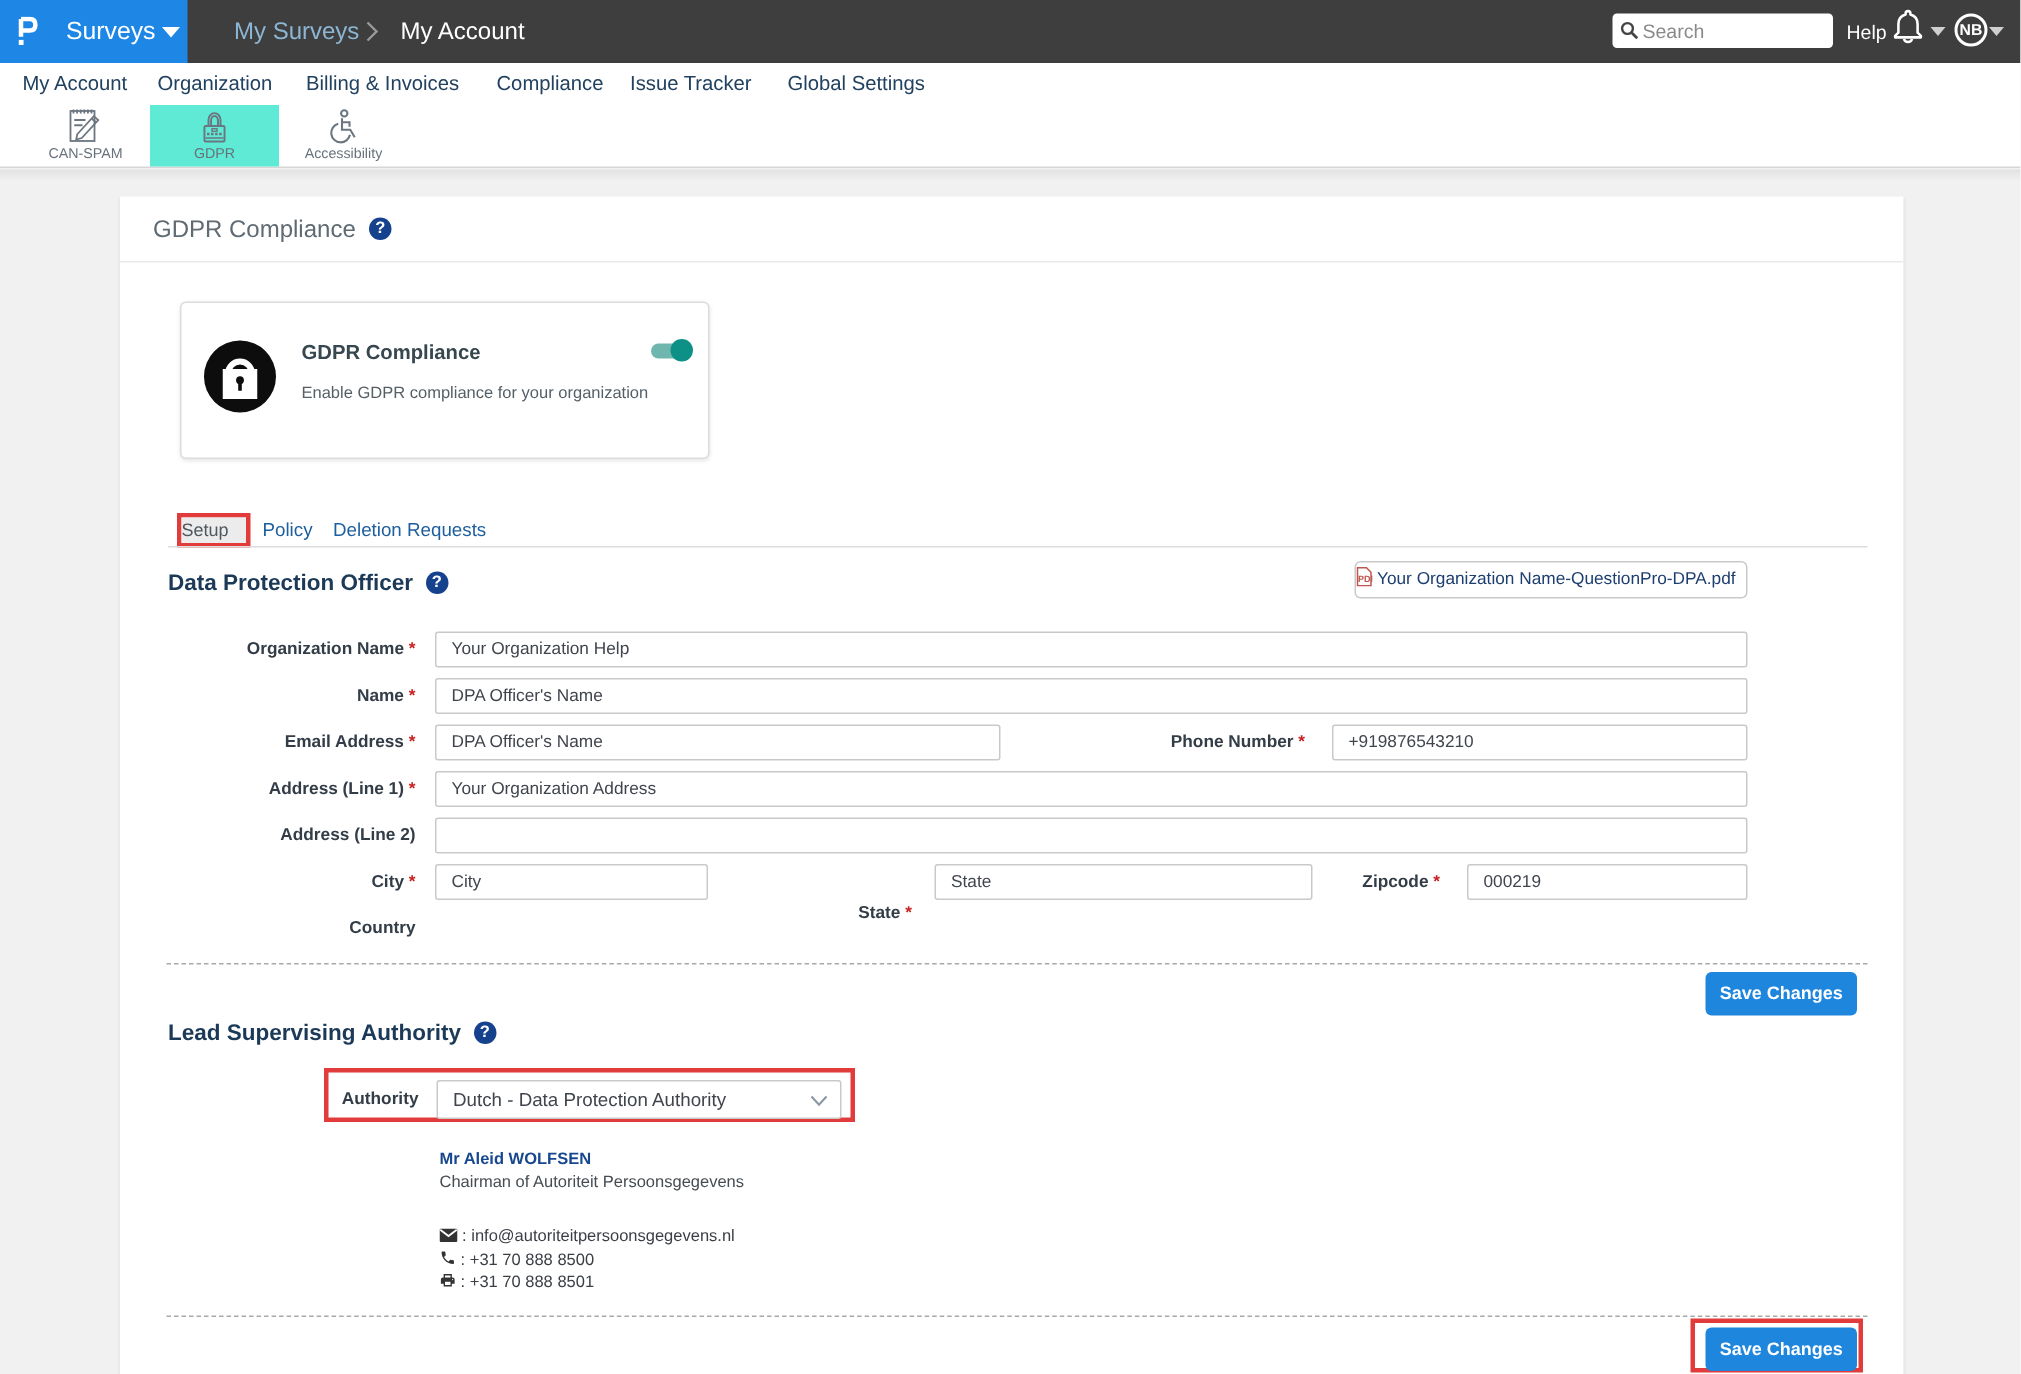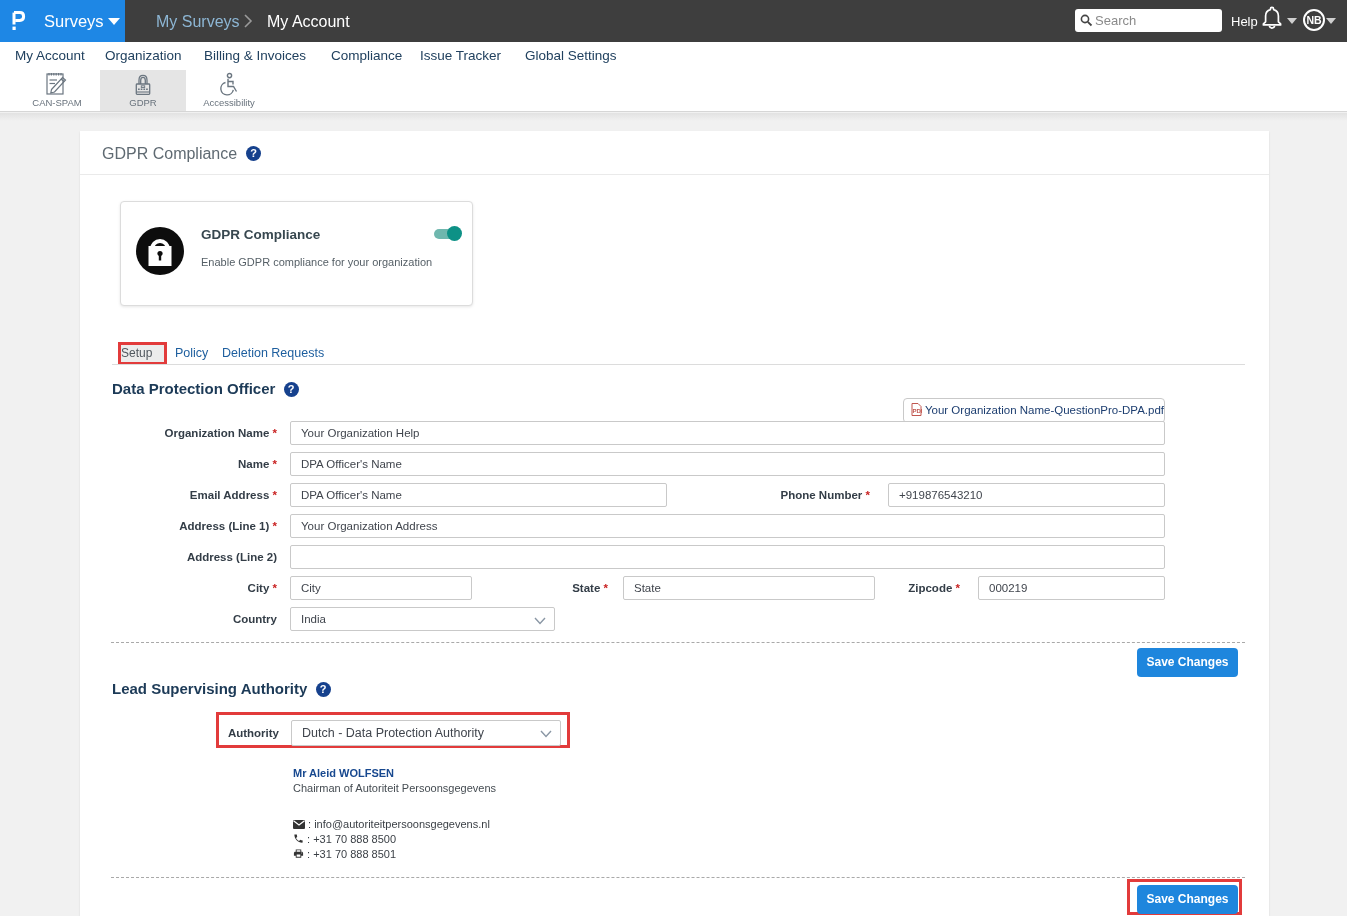"GDPR" div.itab { background: #e5e5e5 -> #5eead4 }
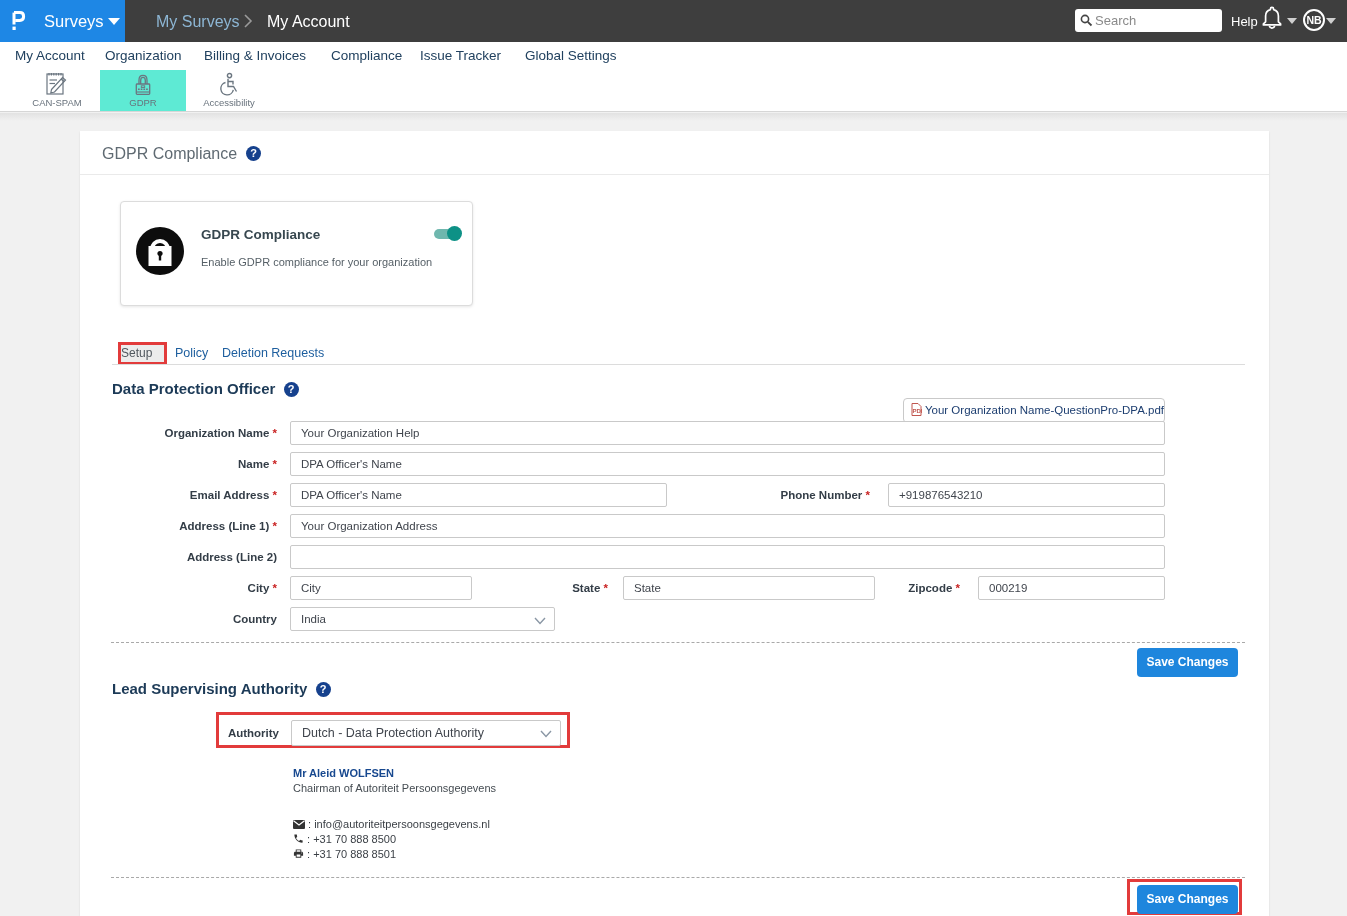"Your Organization" #pdfbtn { margin-top: 24px -> none; text-align: right -> left }
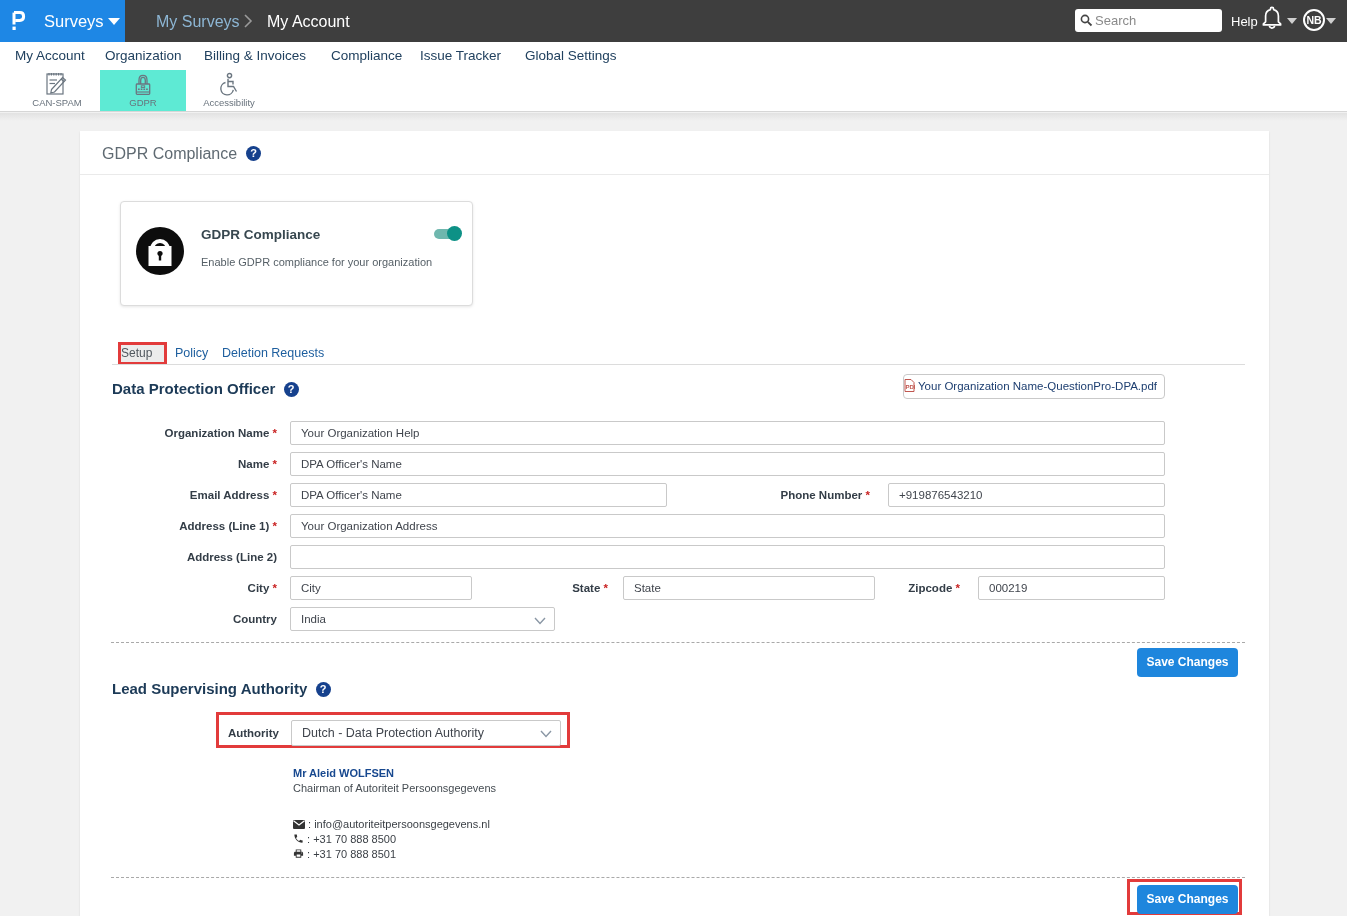"State *" div.flabel { top: 451px -> 472px }
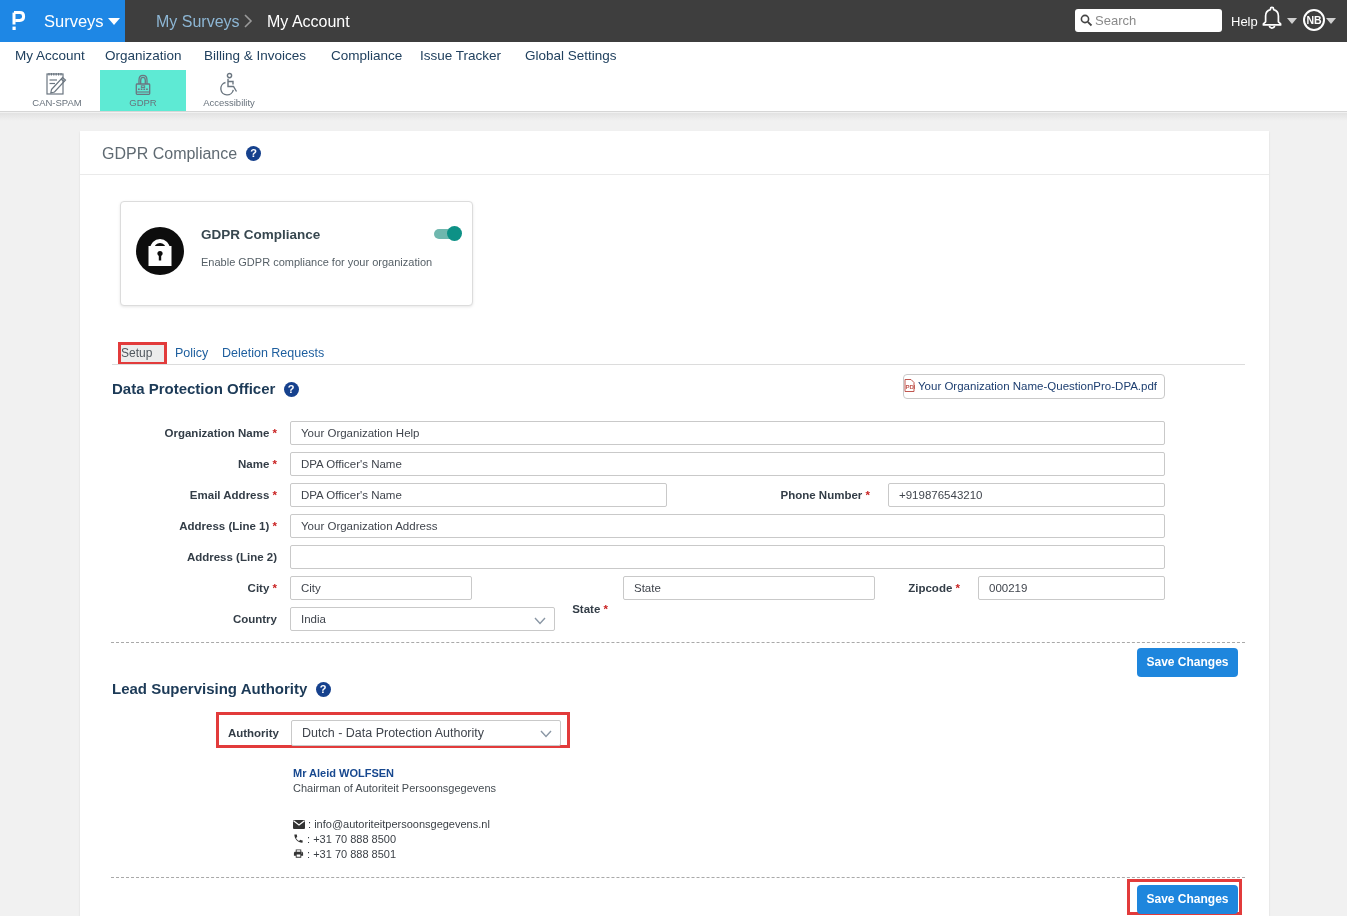"India" div.finput { html: <div>India <svg> <polyline></polyline> </svg> </div> -> none }
